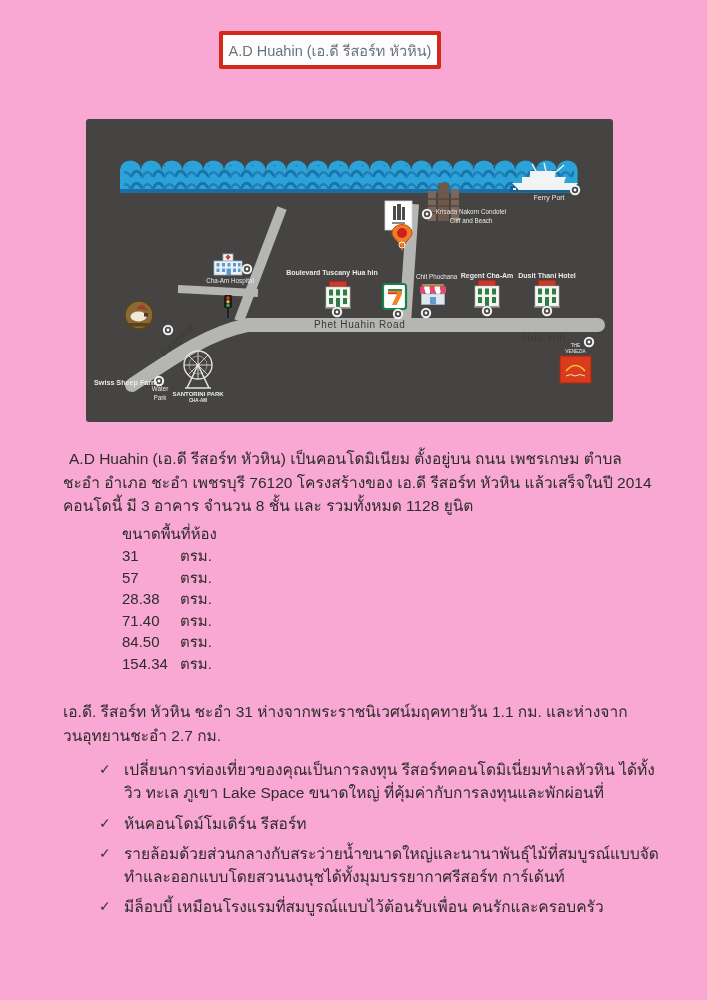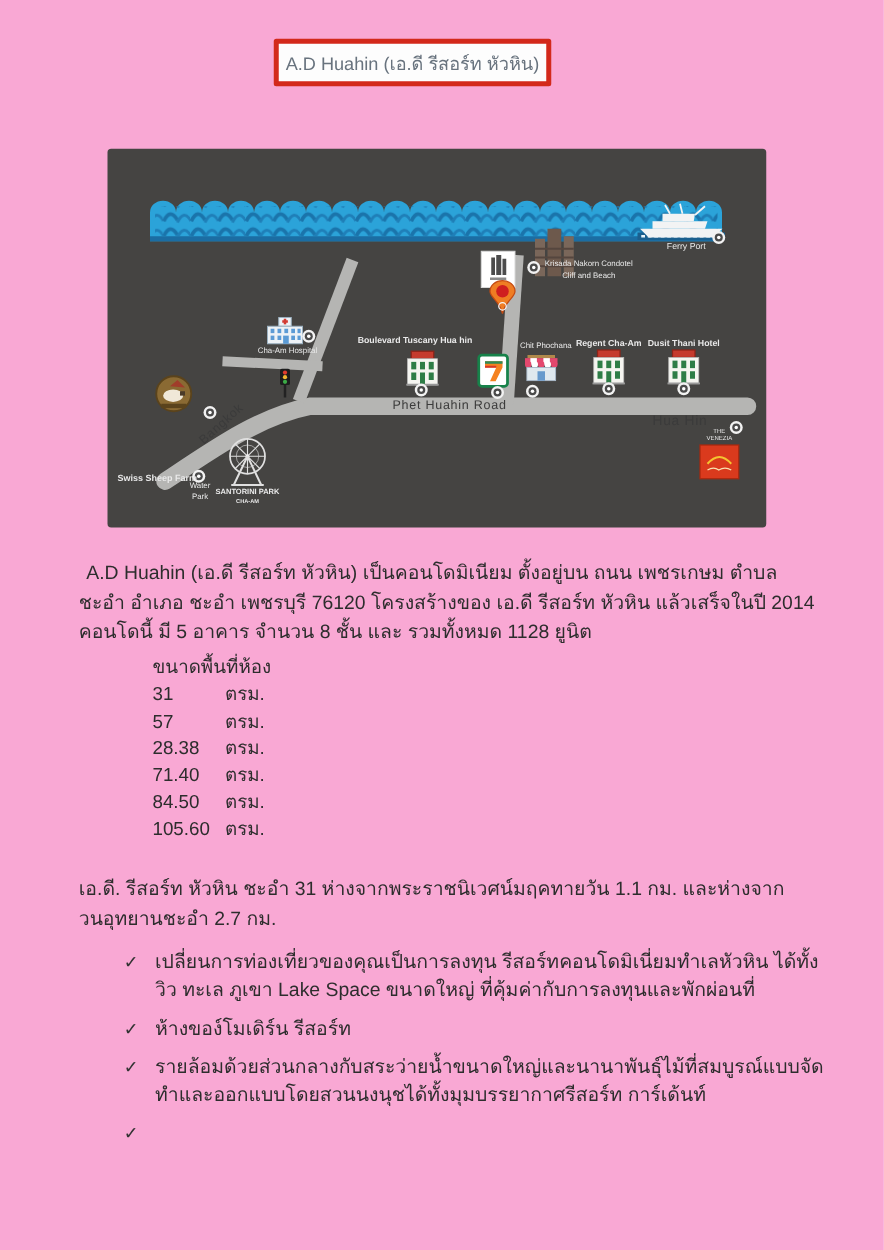"A.D Huahin (เอ.ดี รีสอร์ท หัวหิน) เป็นคอนโดมิเนียม" p.intro { text: 5 -> 3 }
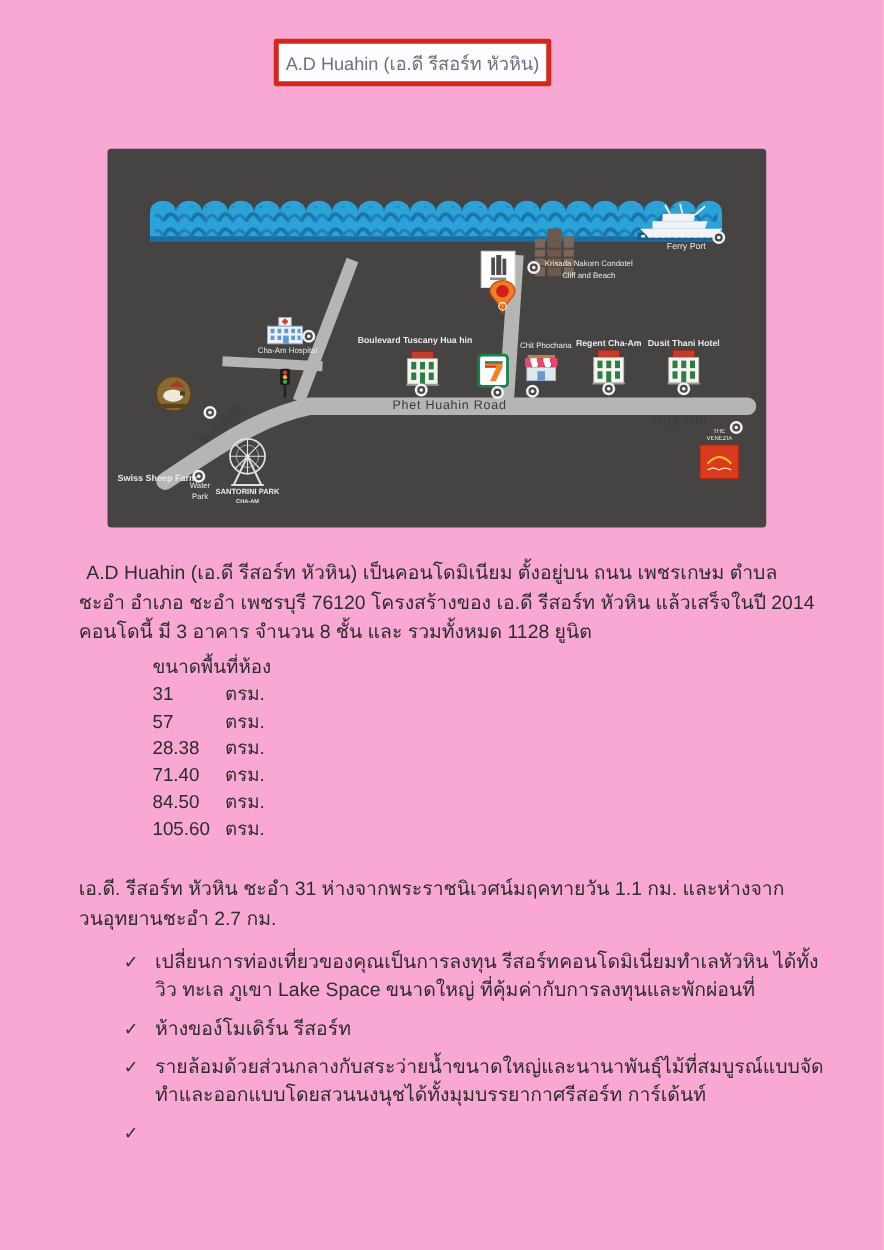"105.60" span.sv { text: 105.60 -> 154.34 }
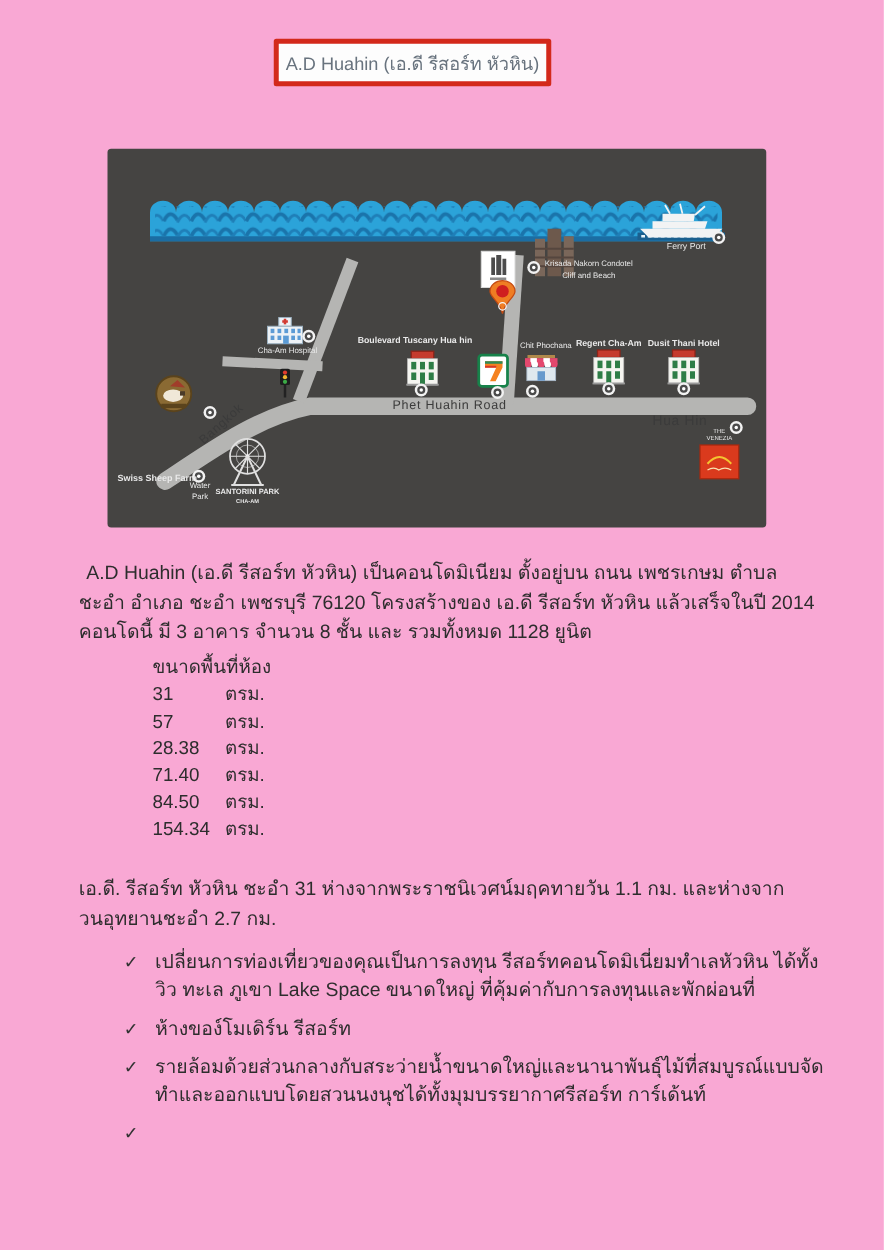"ห้างของ์โมเดิร์น รีสอร์ท" span { text: ห้างของ์โมเดิร์น -> ห้นคอนโดม์โมเดิร์น }
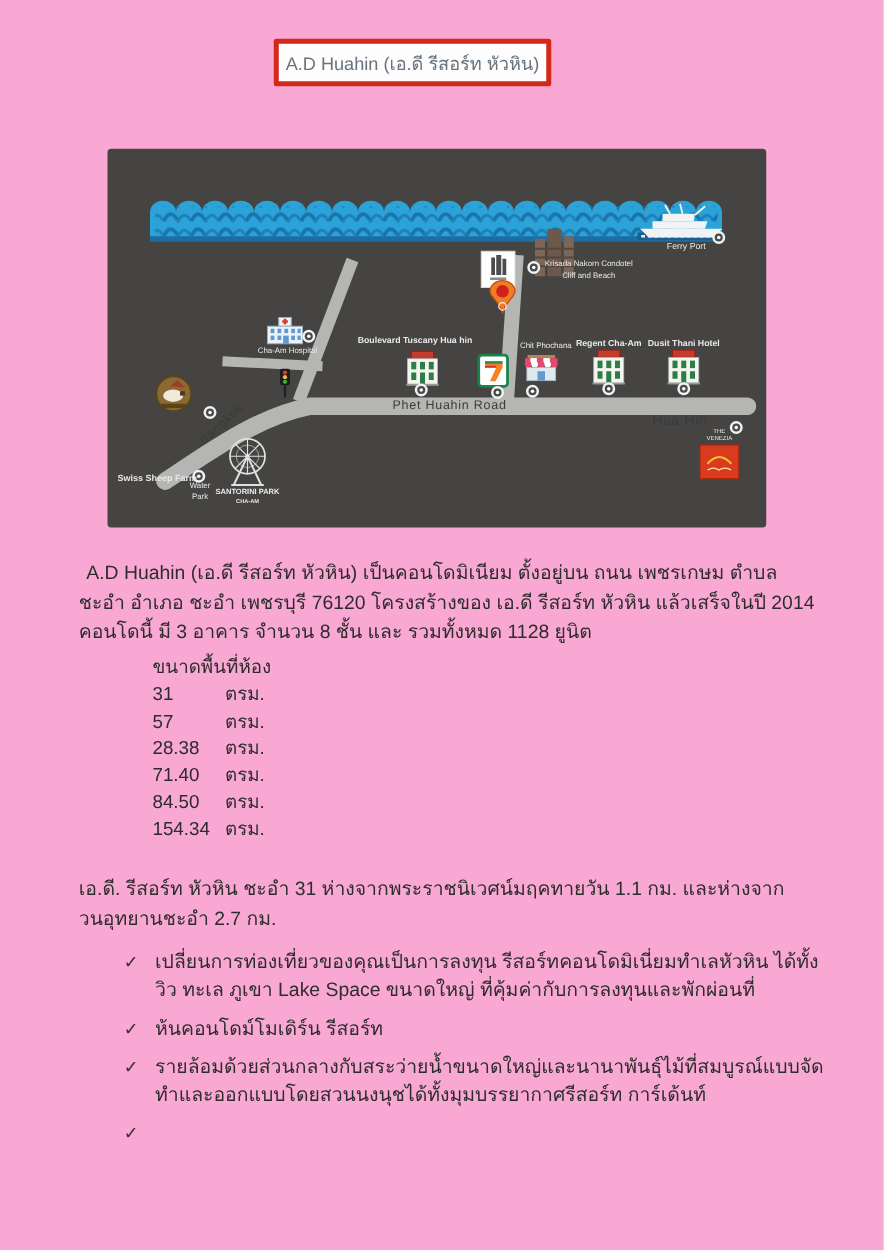"มีล็อบบี้" span { html: none -> <span>มีล็อบบี้ เหมือนโรงแรมที่สมบูรณ์แบบไว้ต้อนรับเพื่อน คนรักและครอบครัว</span> }
